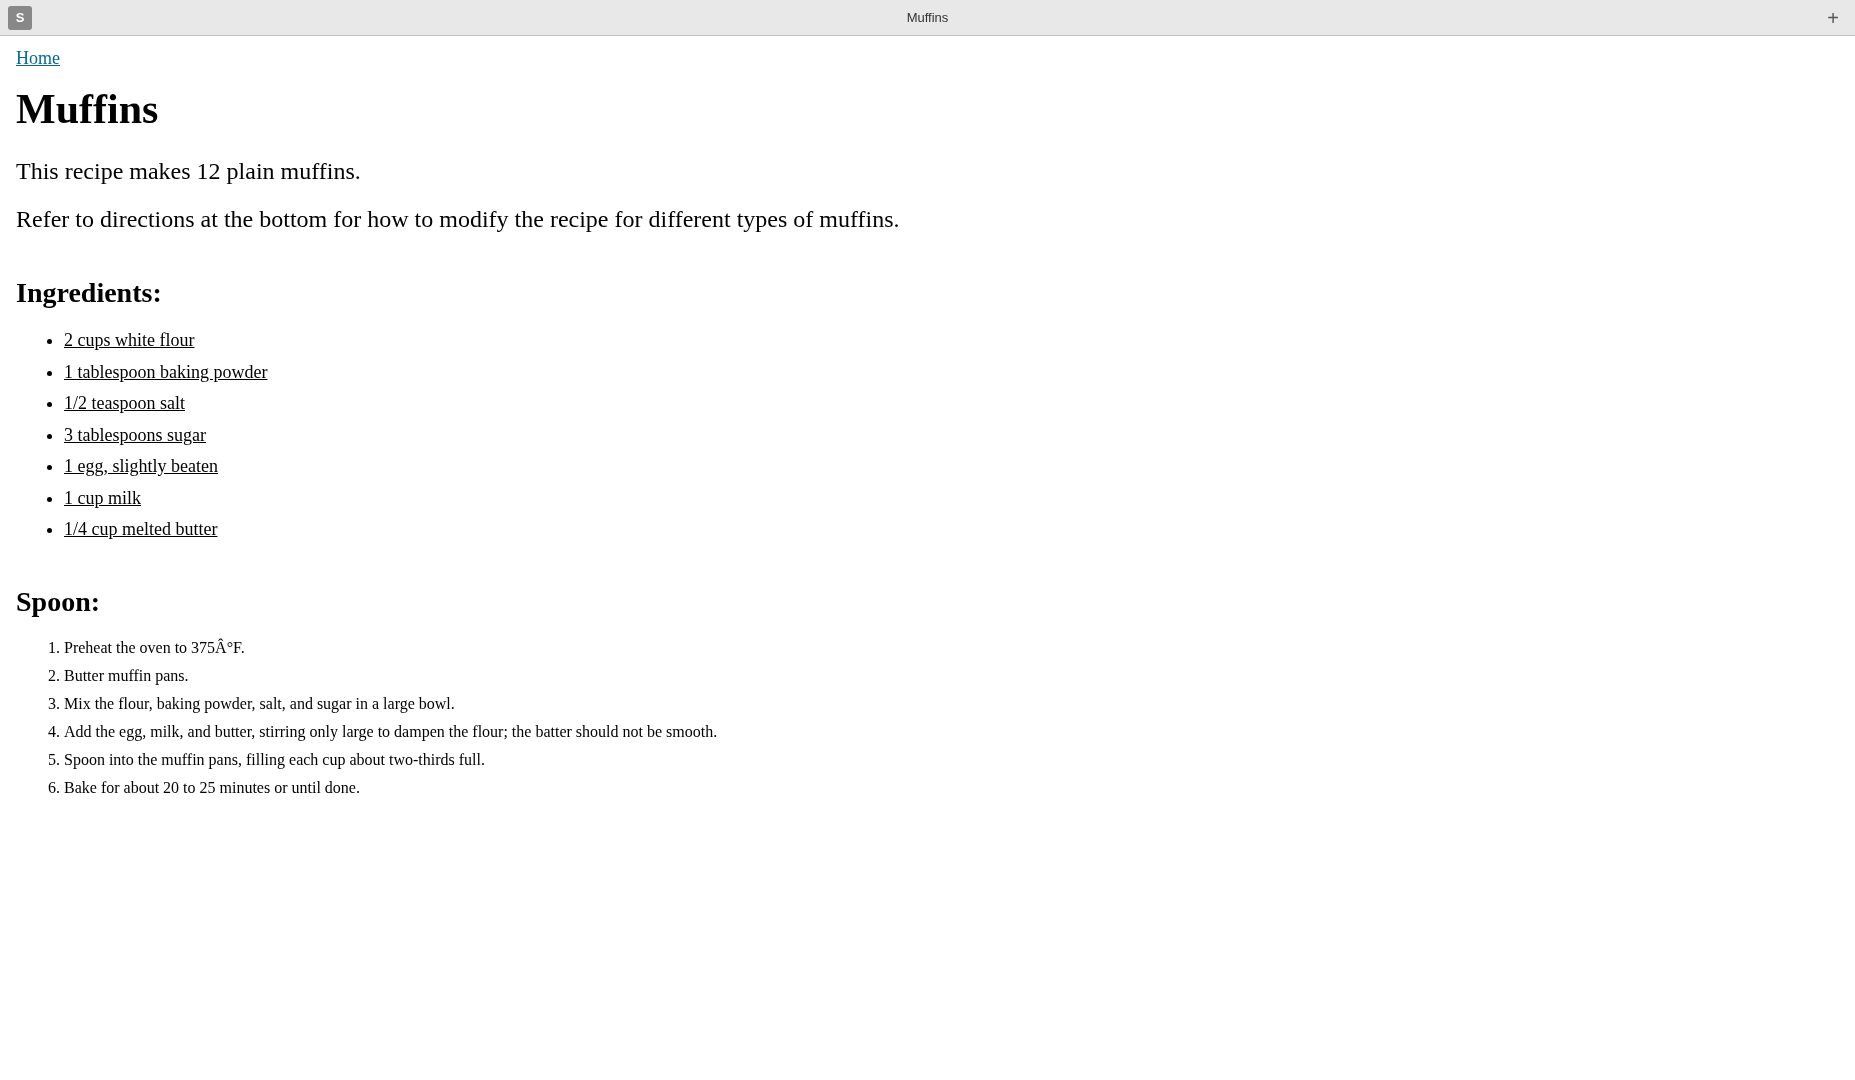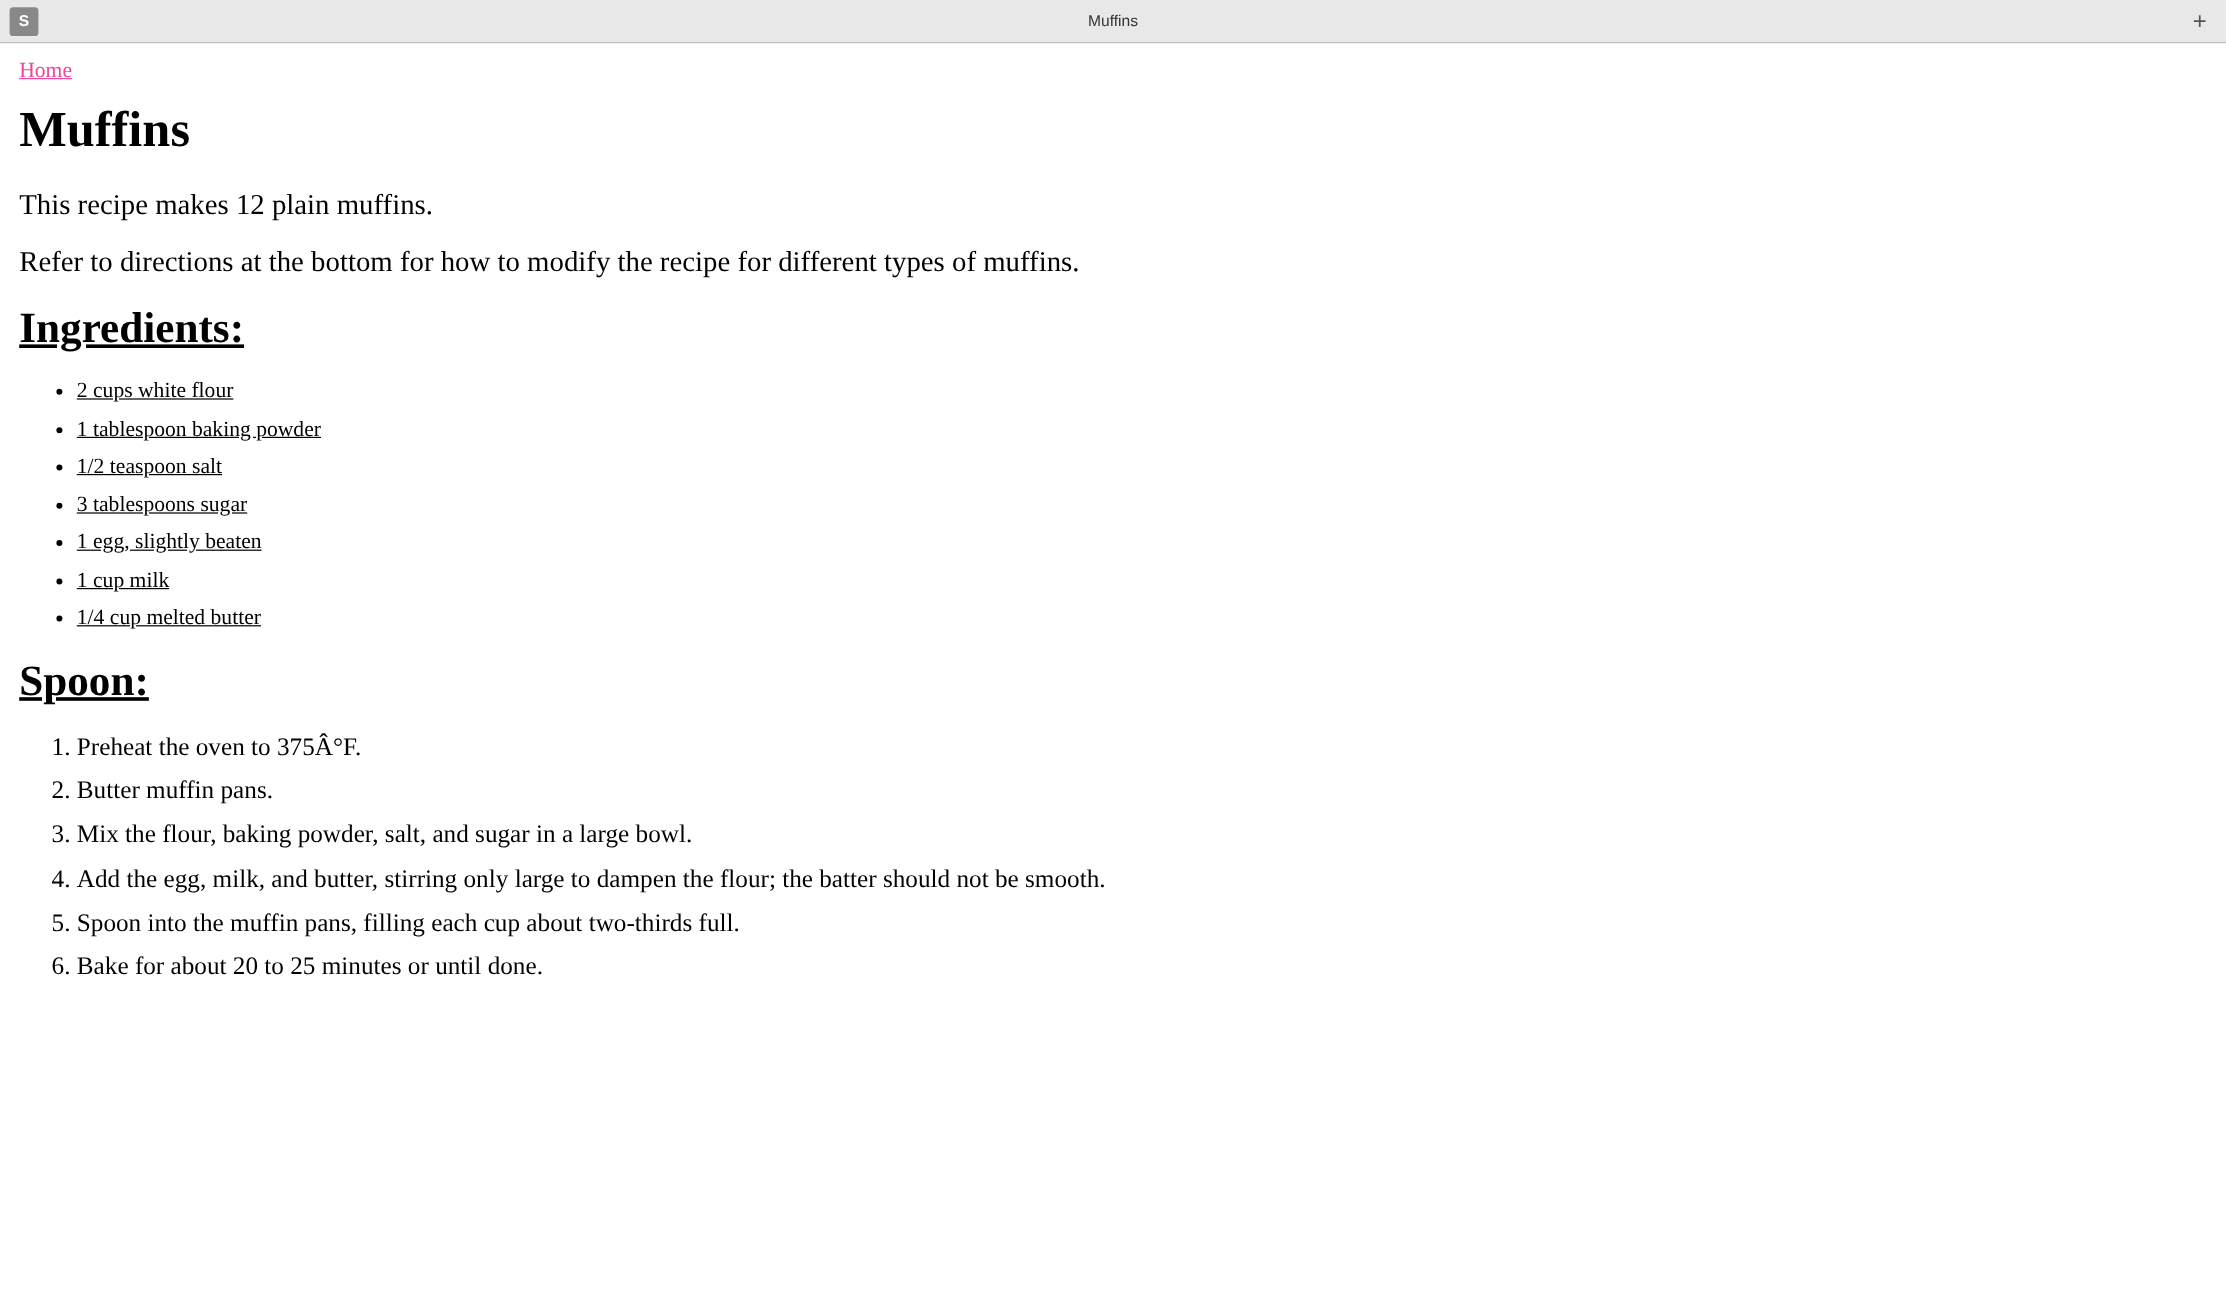"Home" .breadcrumb a { color: #ec4899 -> #0369a1 }
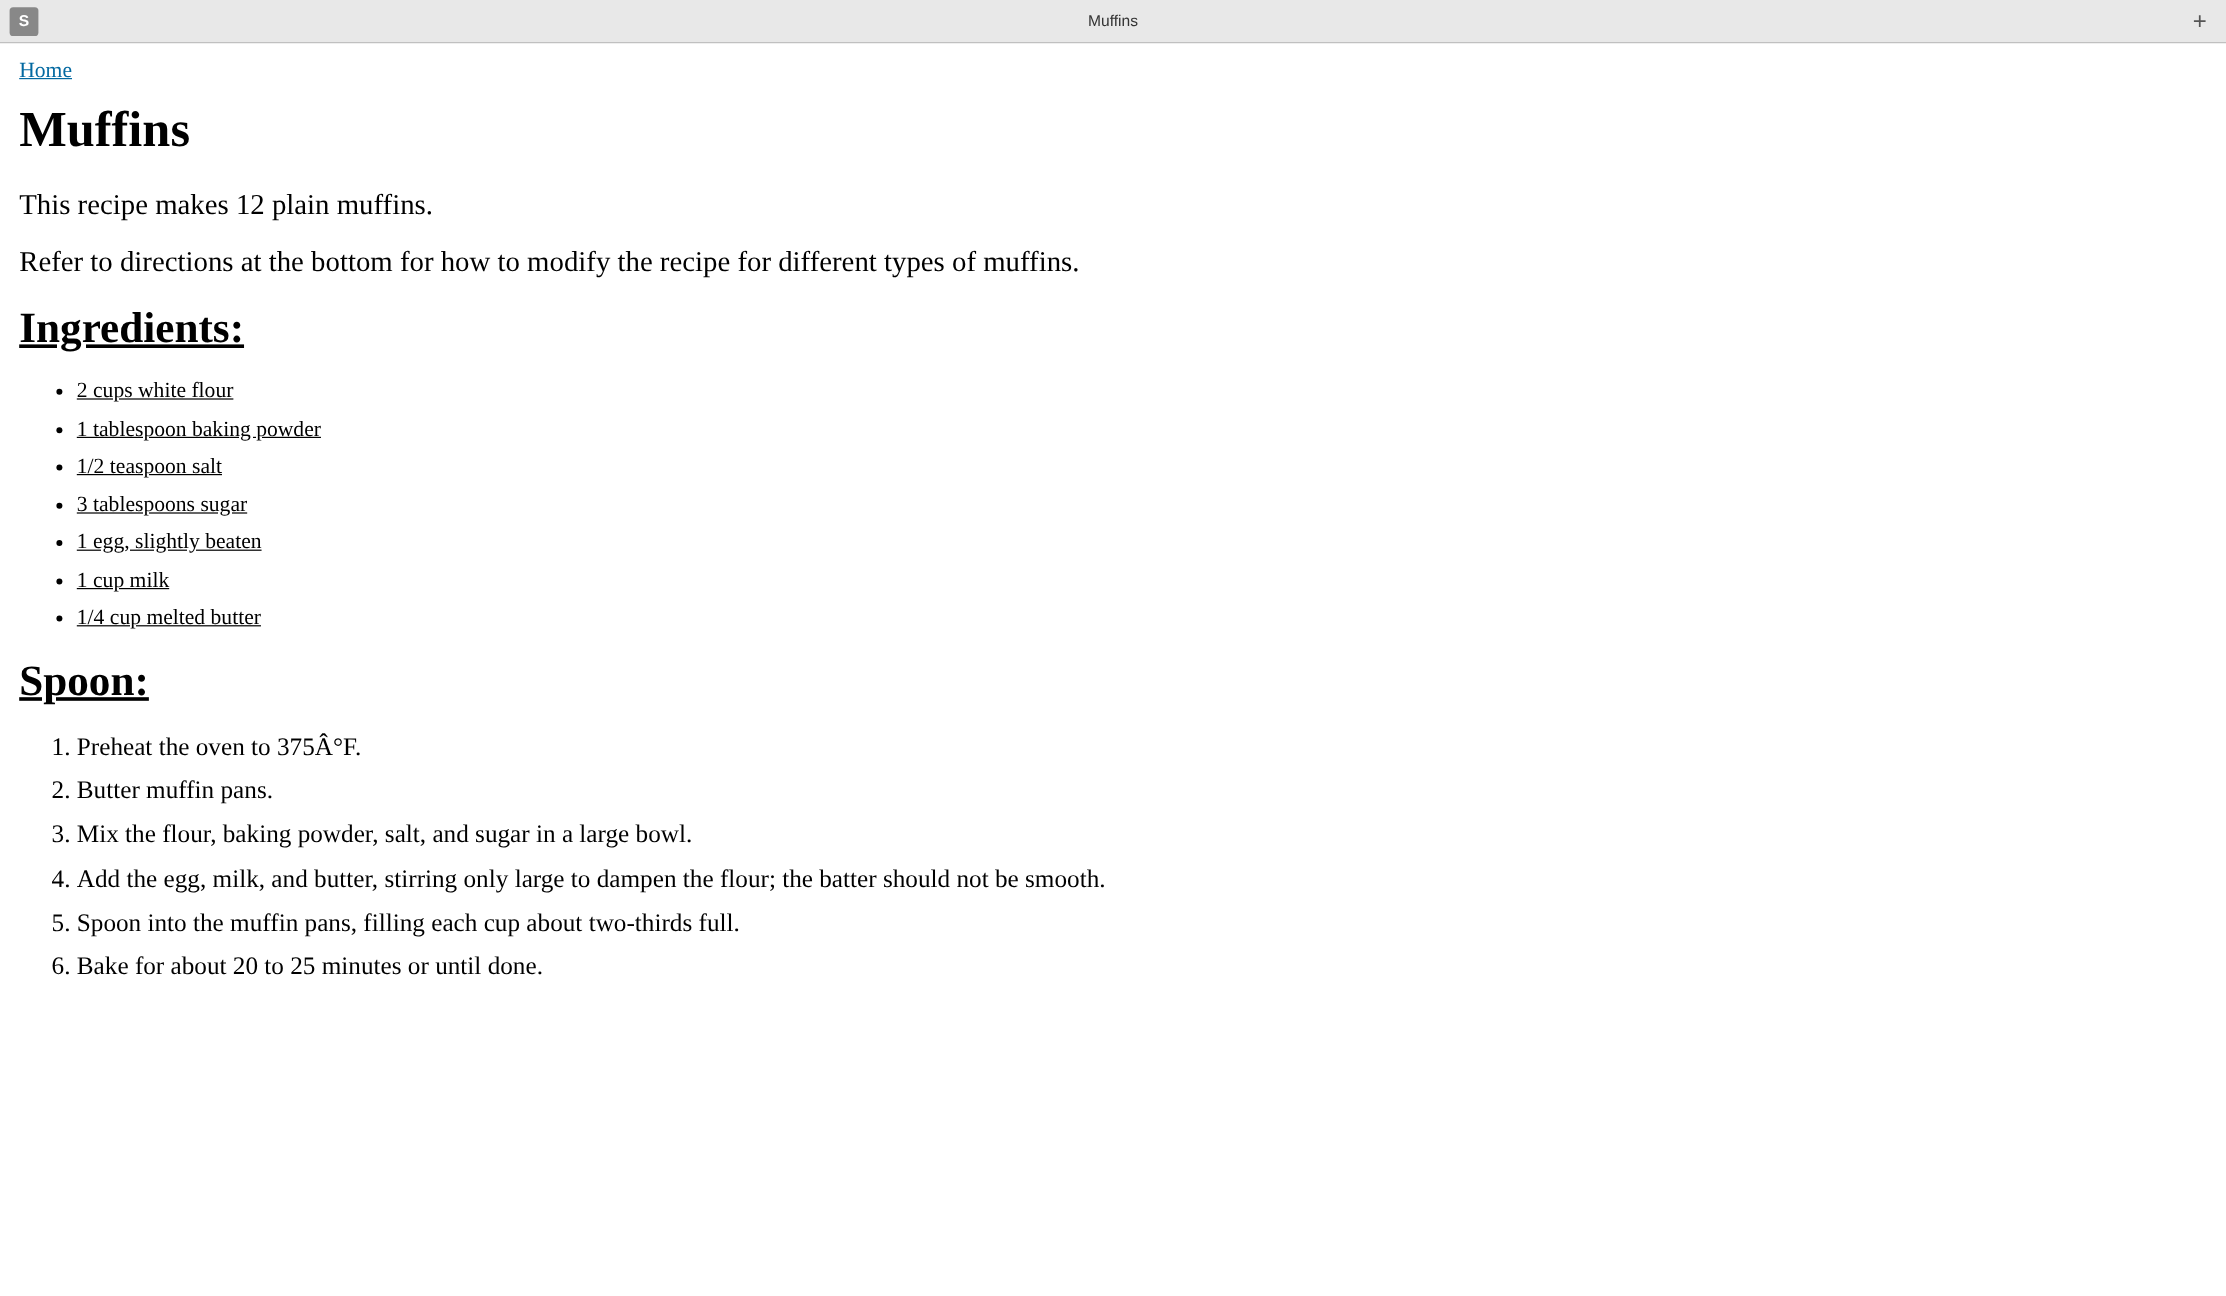"Ingredients:" h2 { font-size: 36px -> 28px; margin-top: 15px -> 40px; text-decoration: underline -> none }
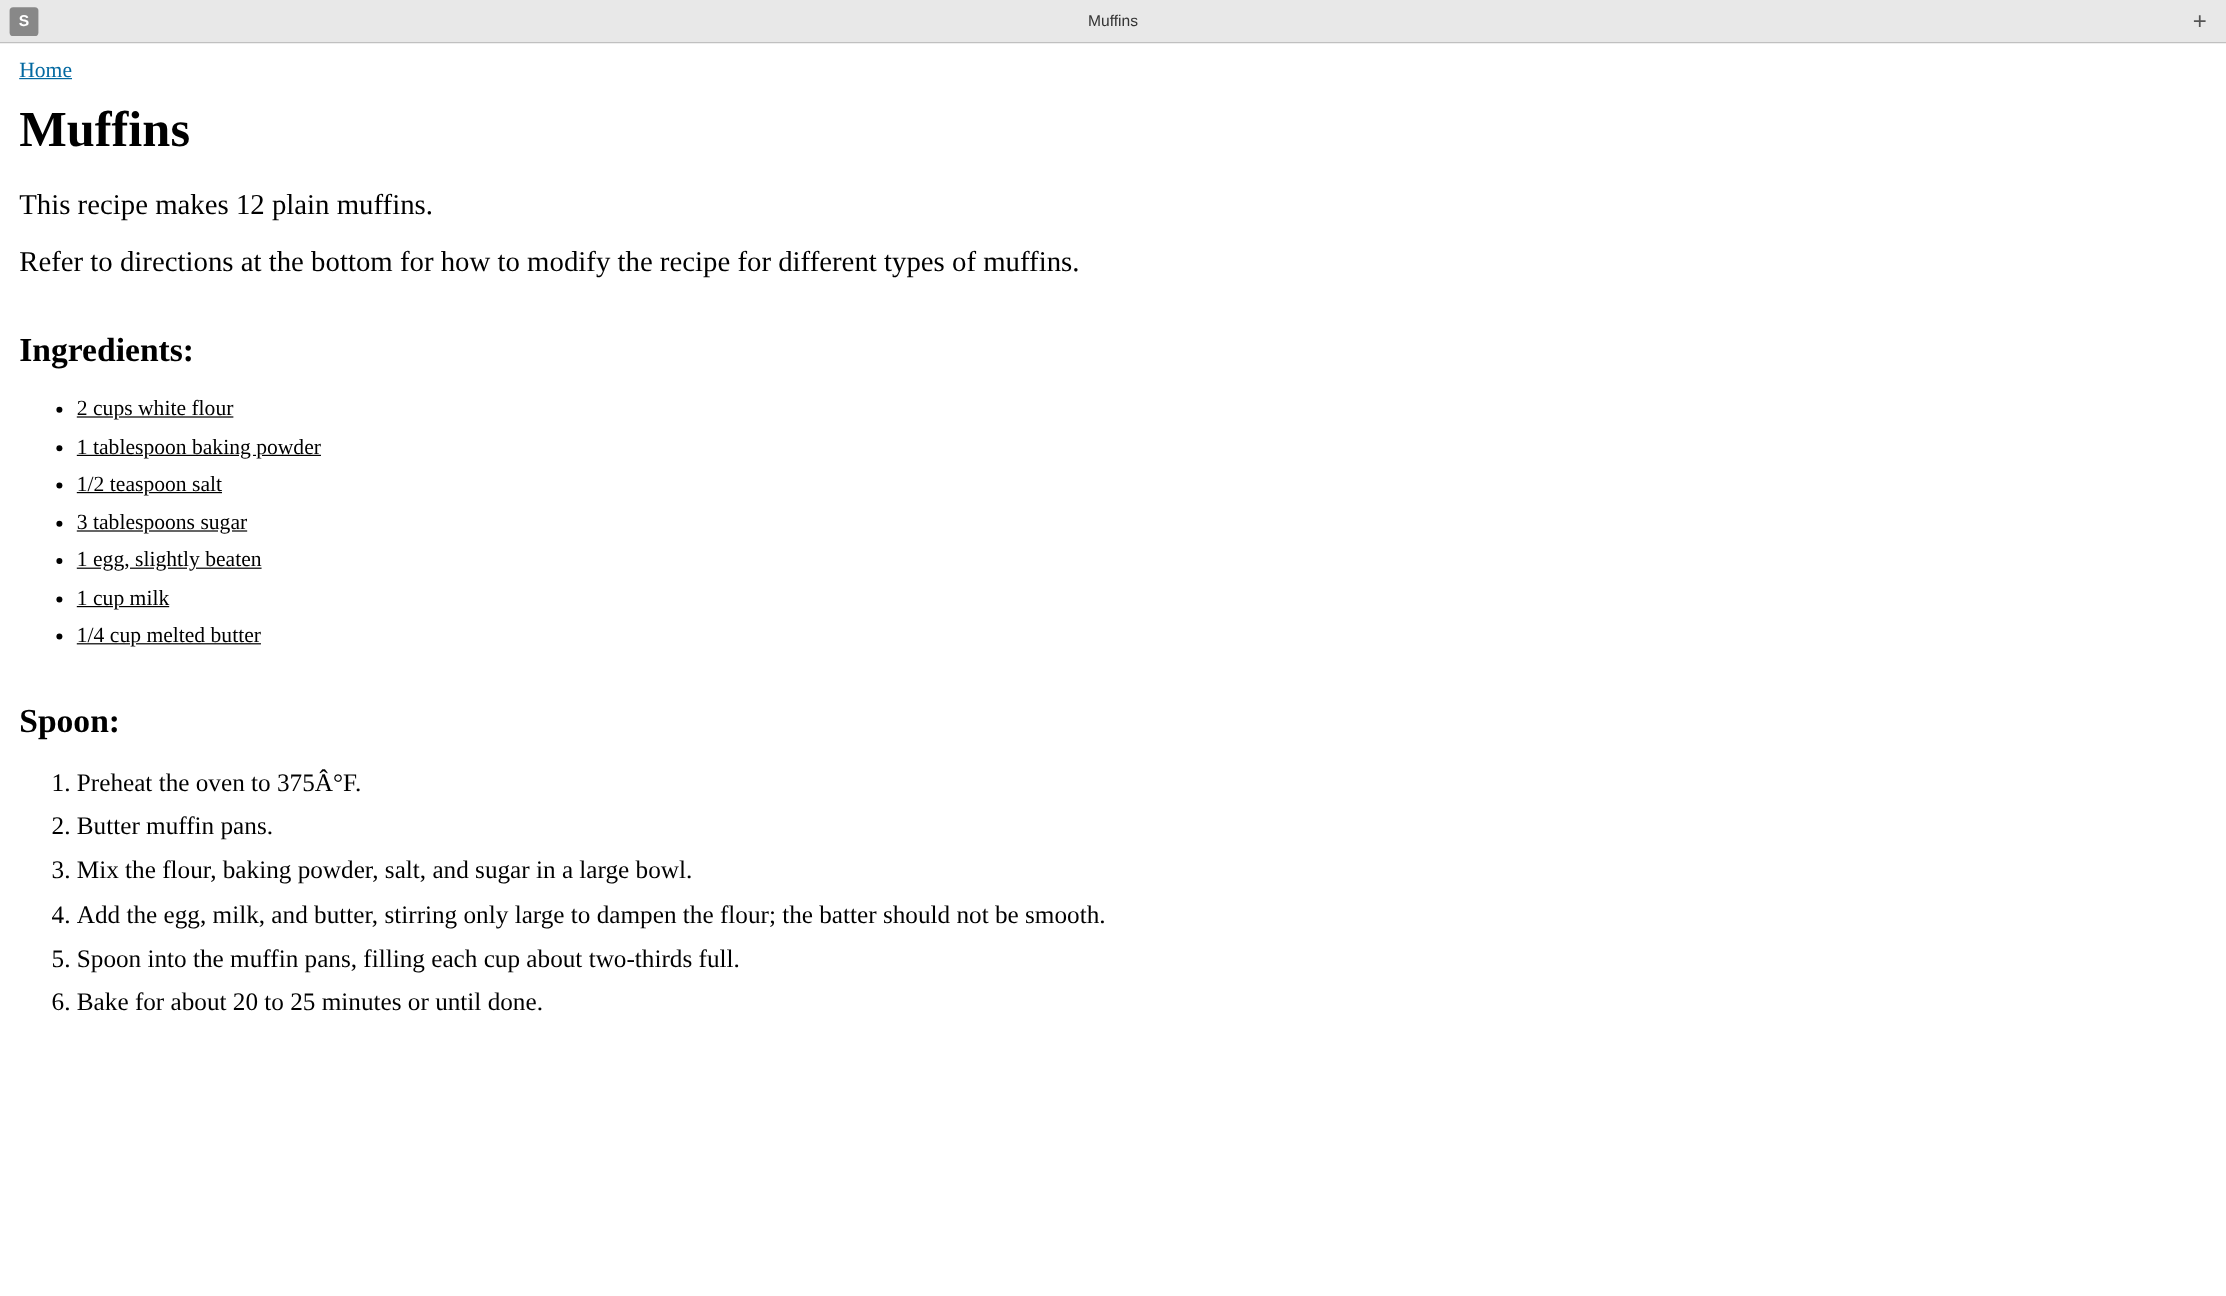"Preheat the oven to 375Â°F." ol.method-list li { font-size: 21px -> 16px }
